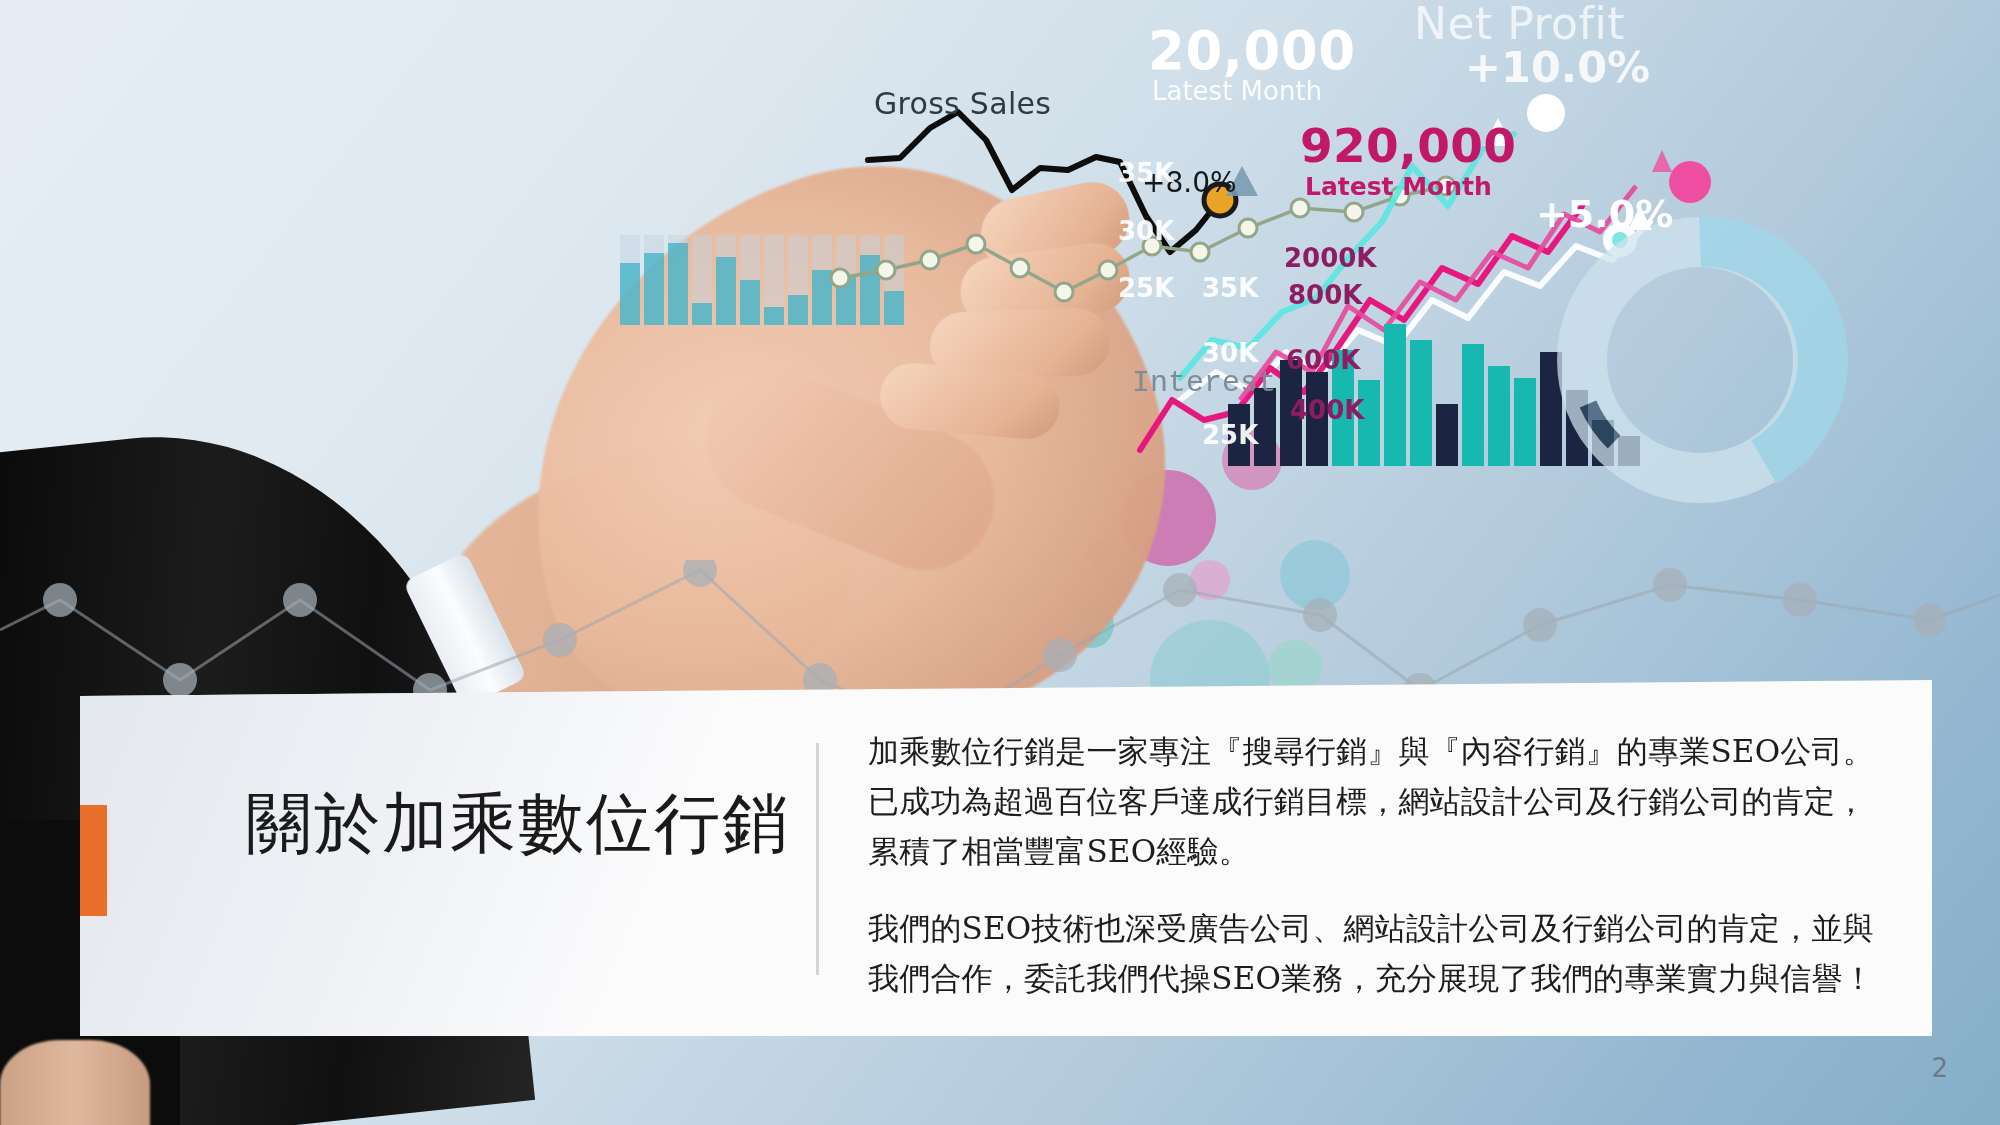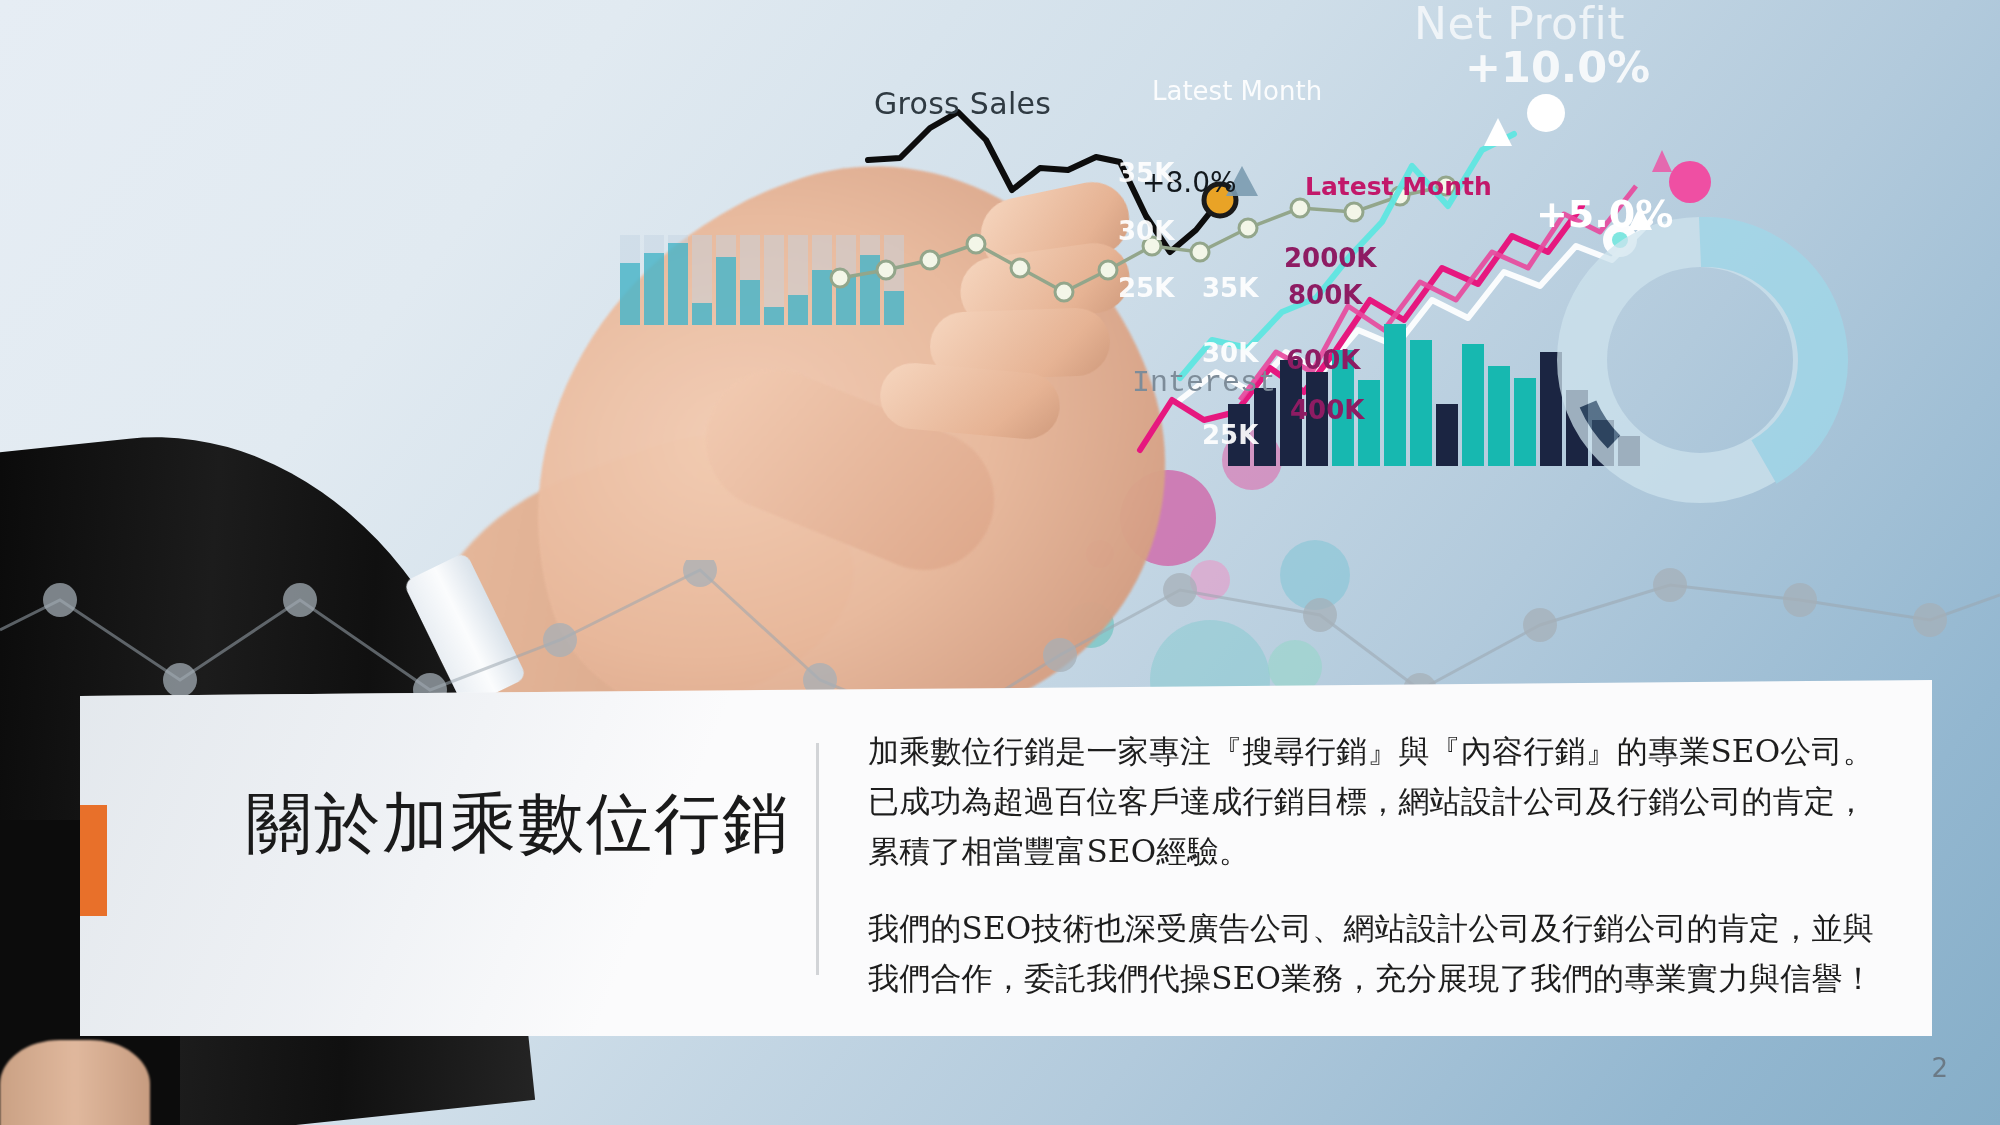"20,000" div.lbl { html: none -> <div>20,000</div> }
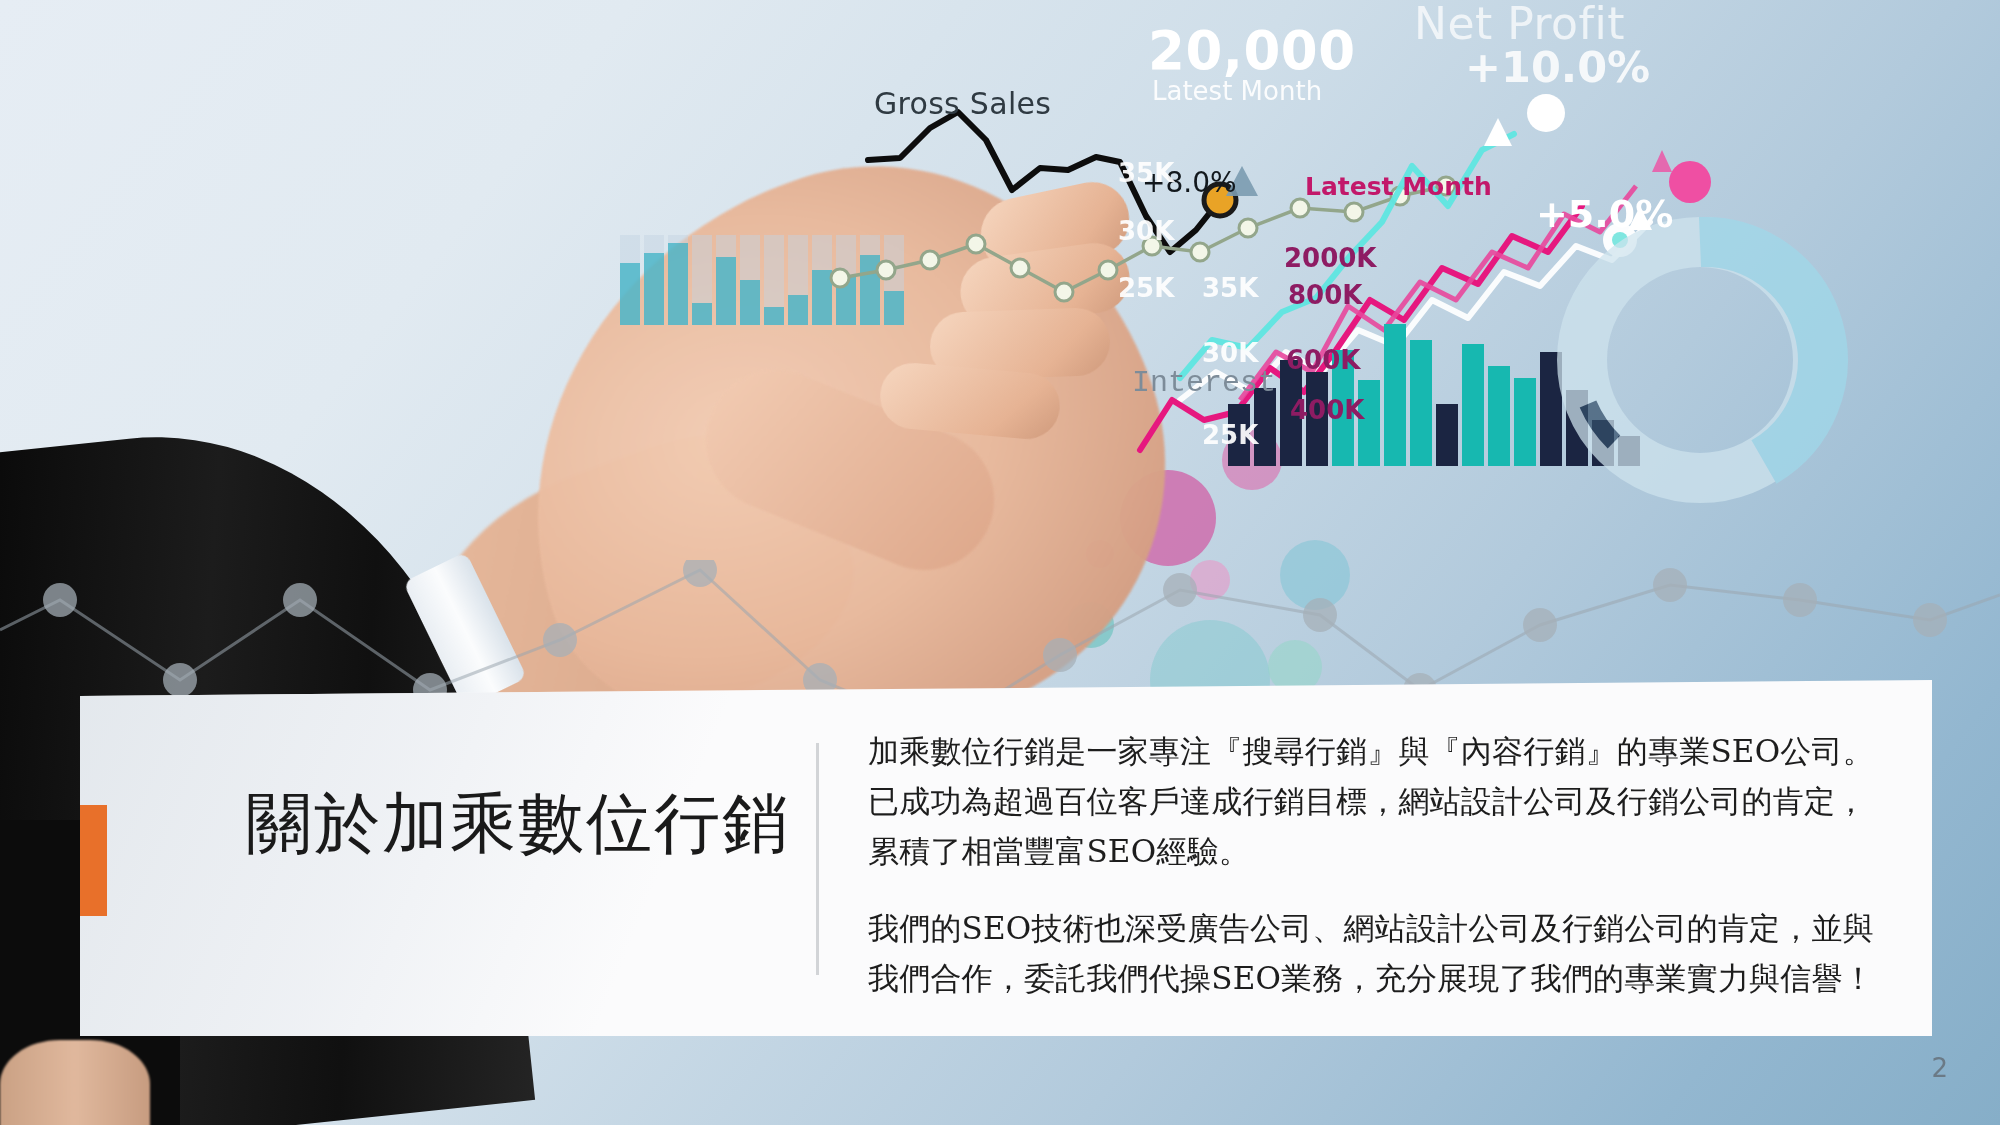"920,000" div.lbl { html: none -> <div>920,000</div> }
